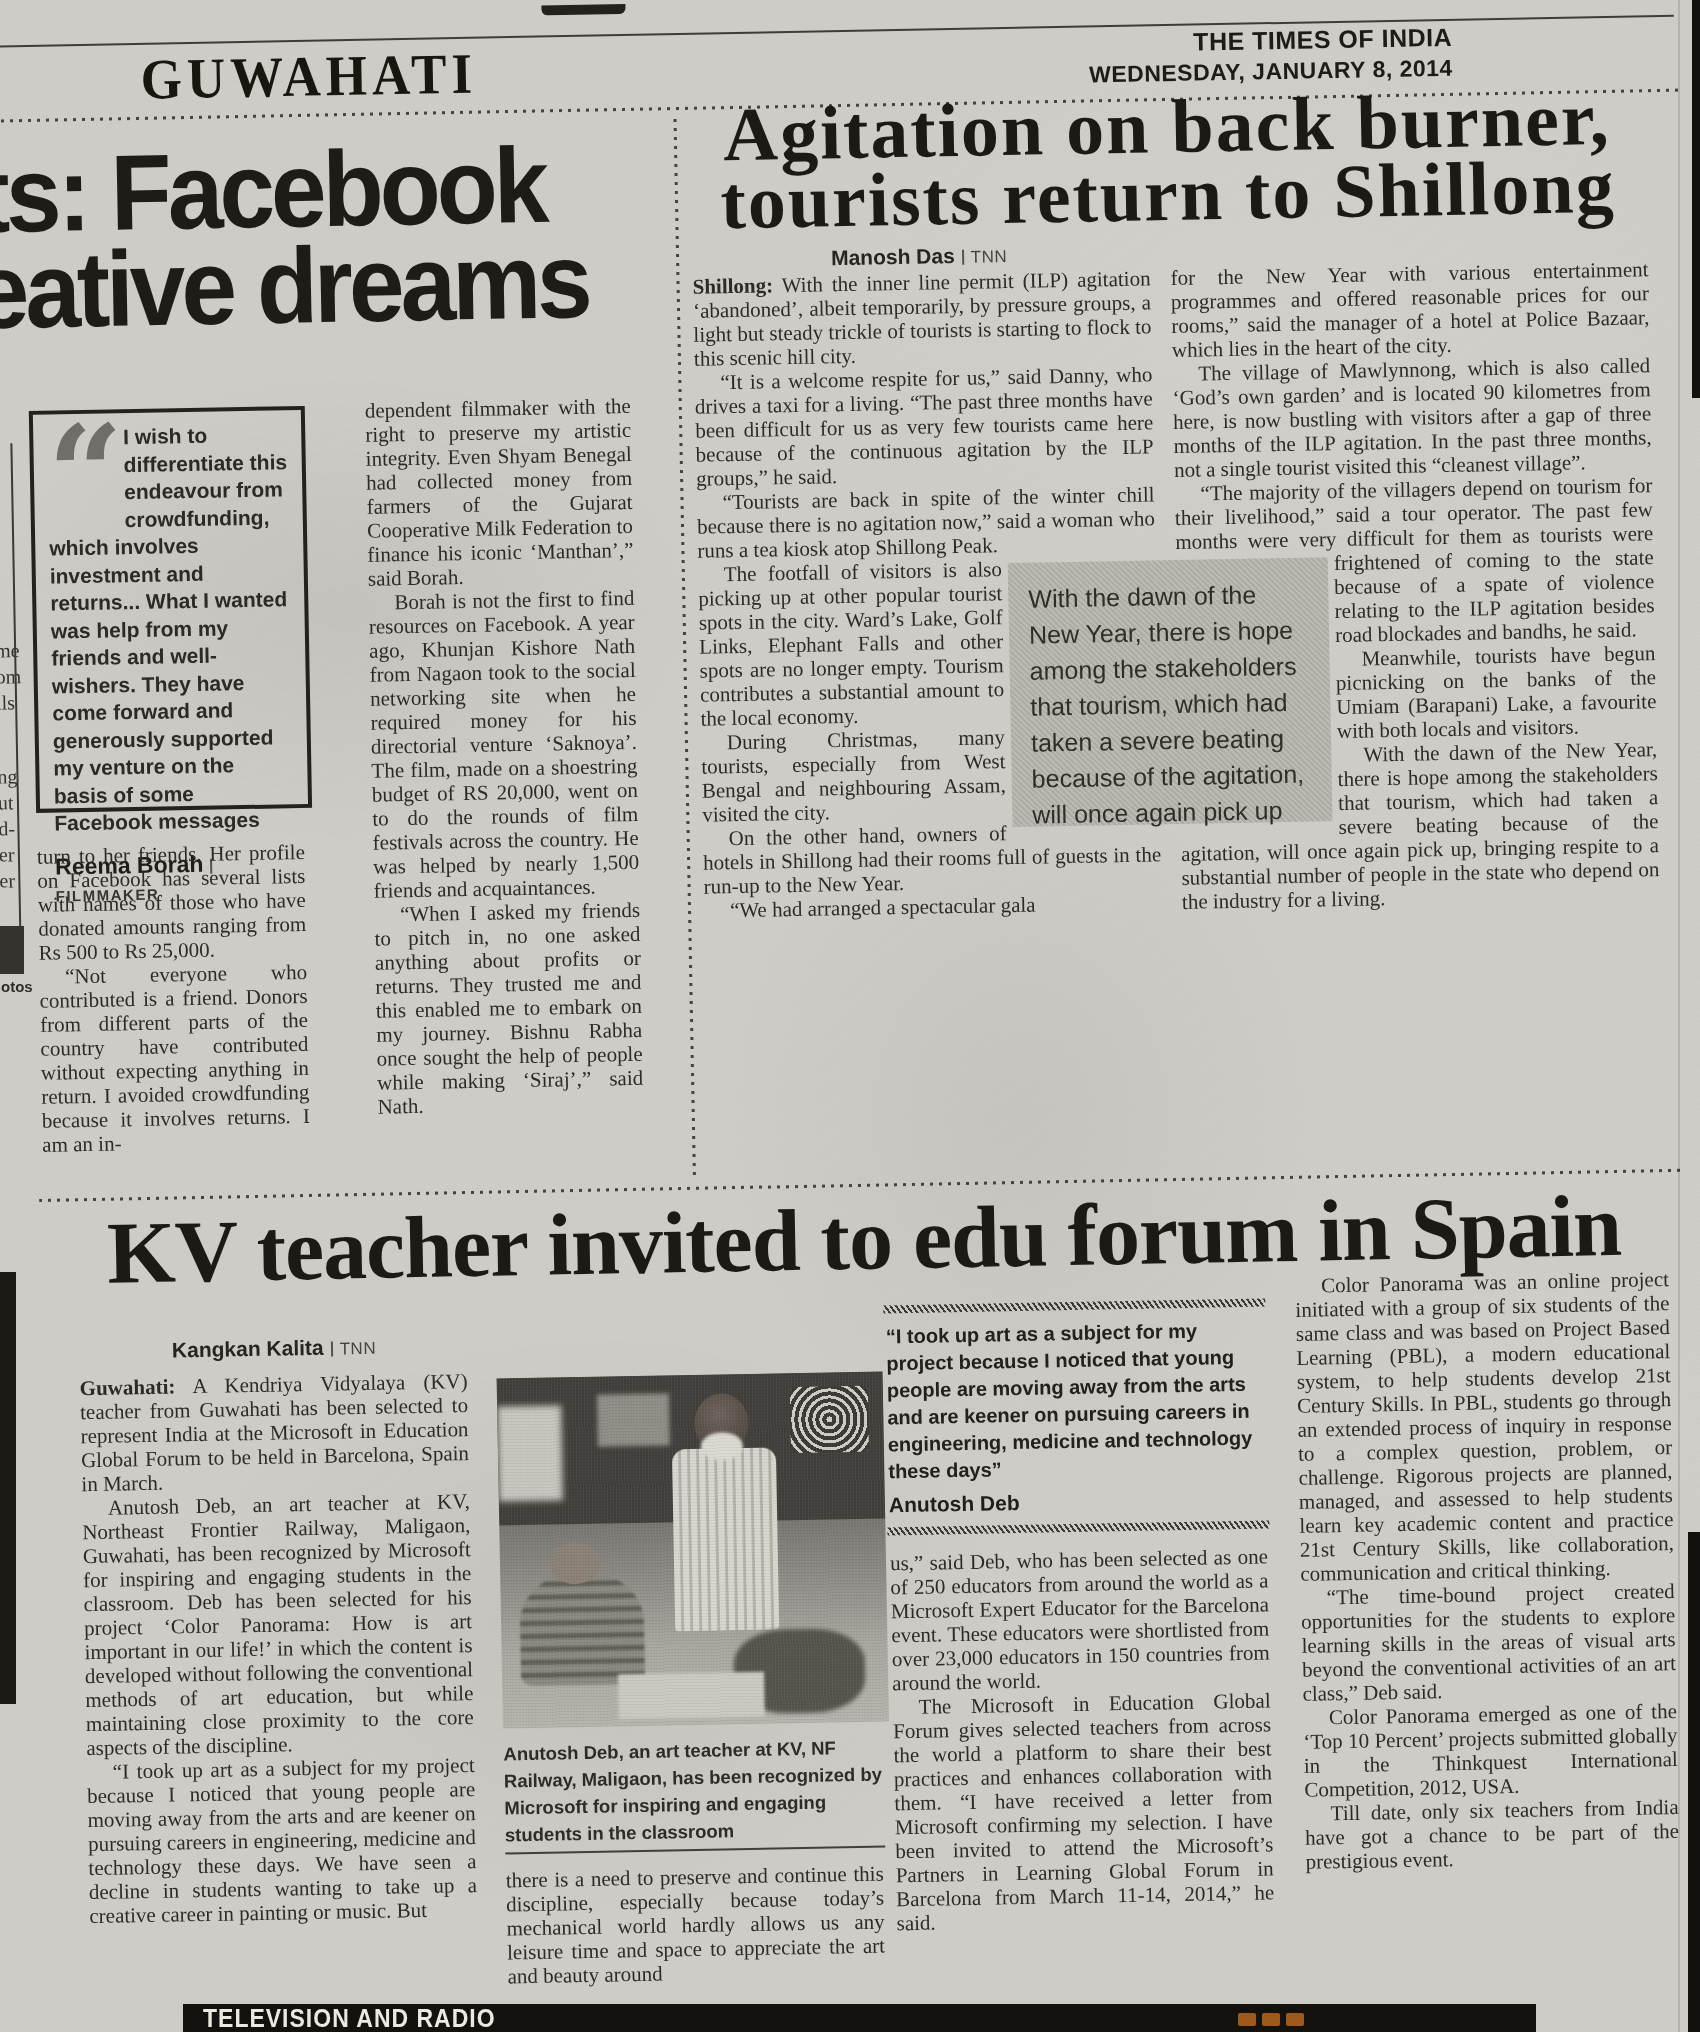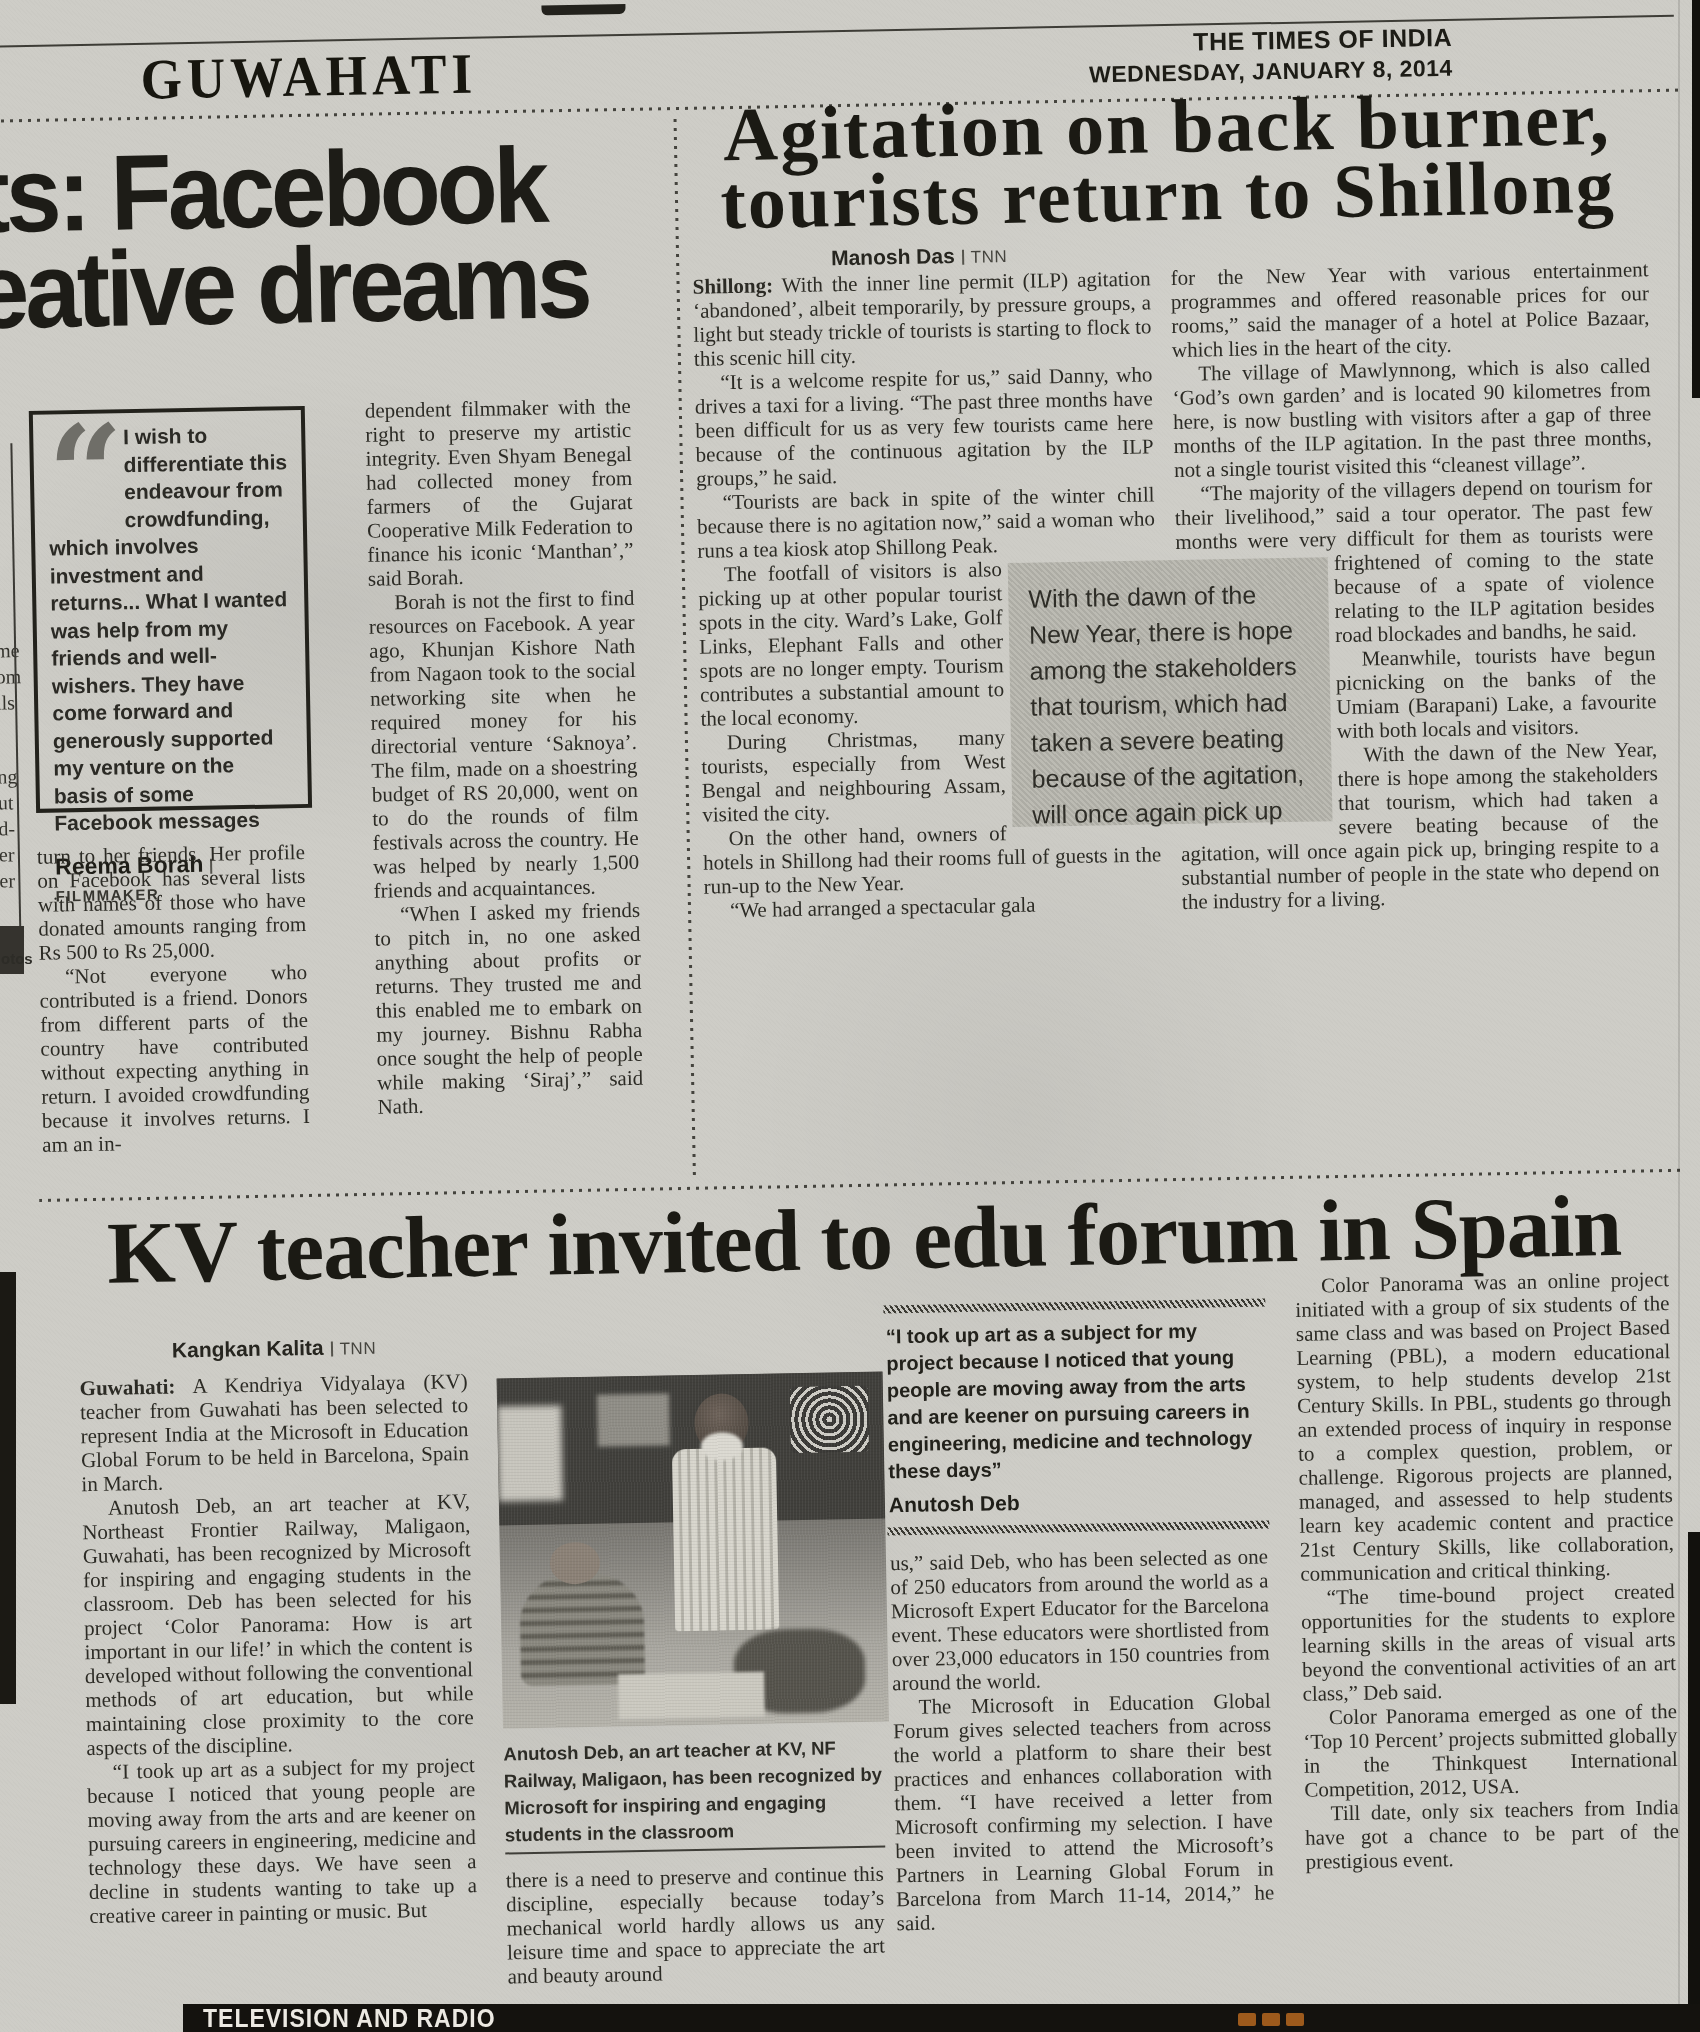"otos" .otos { top: 950px -> 978px }
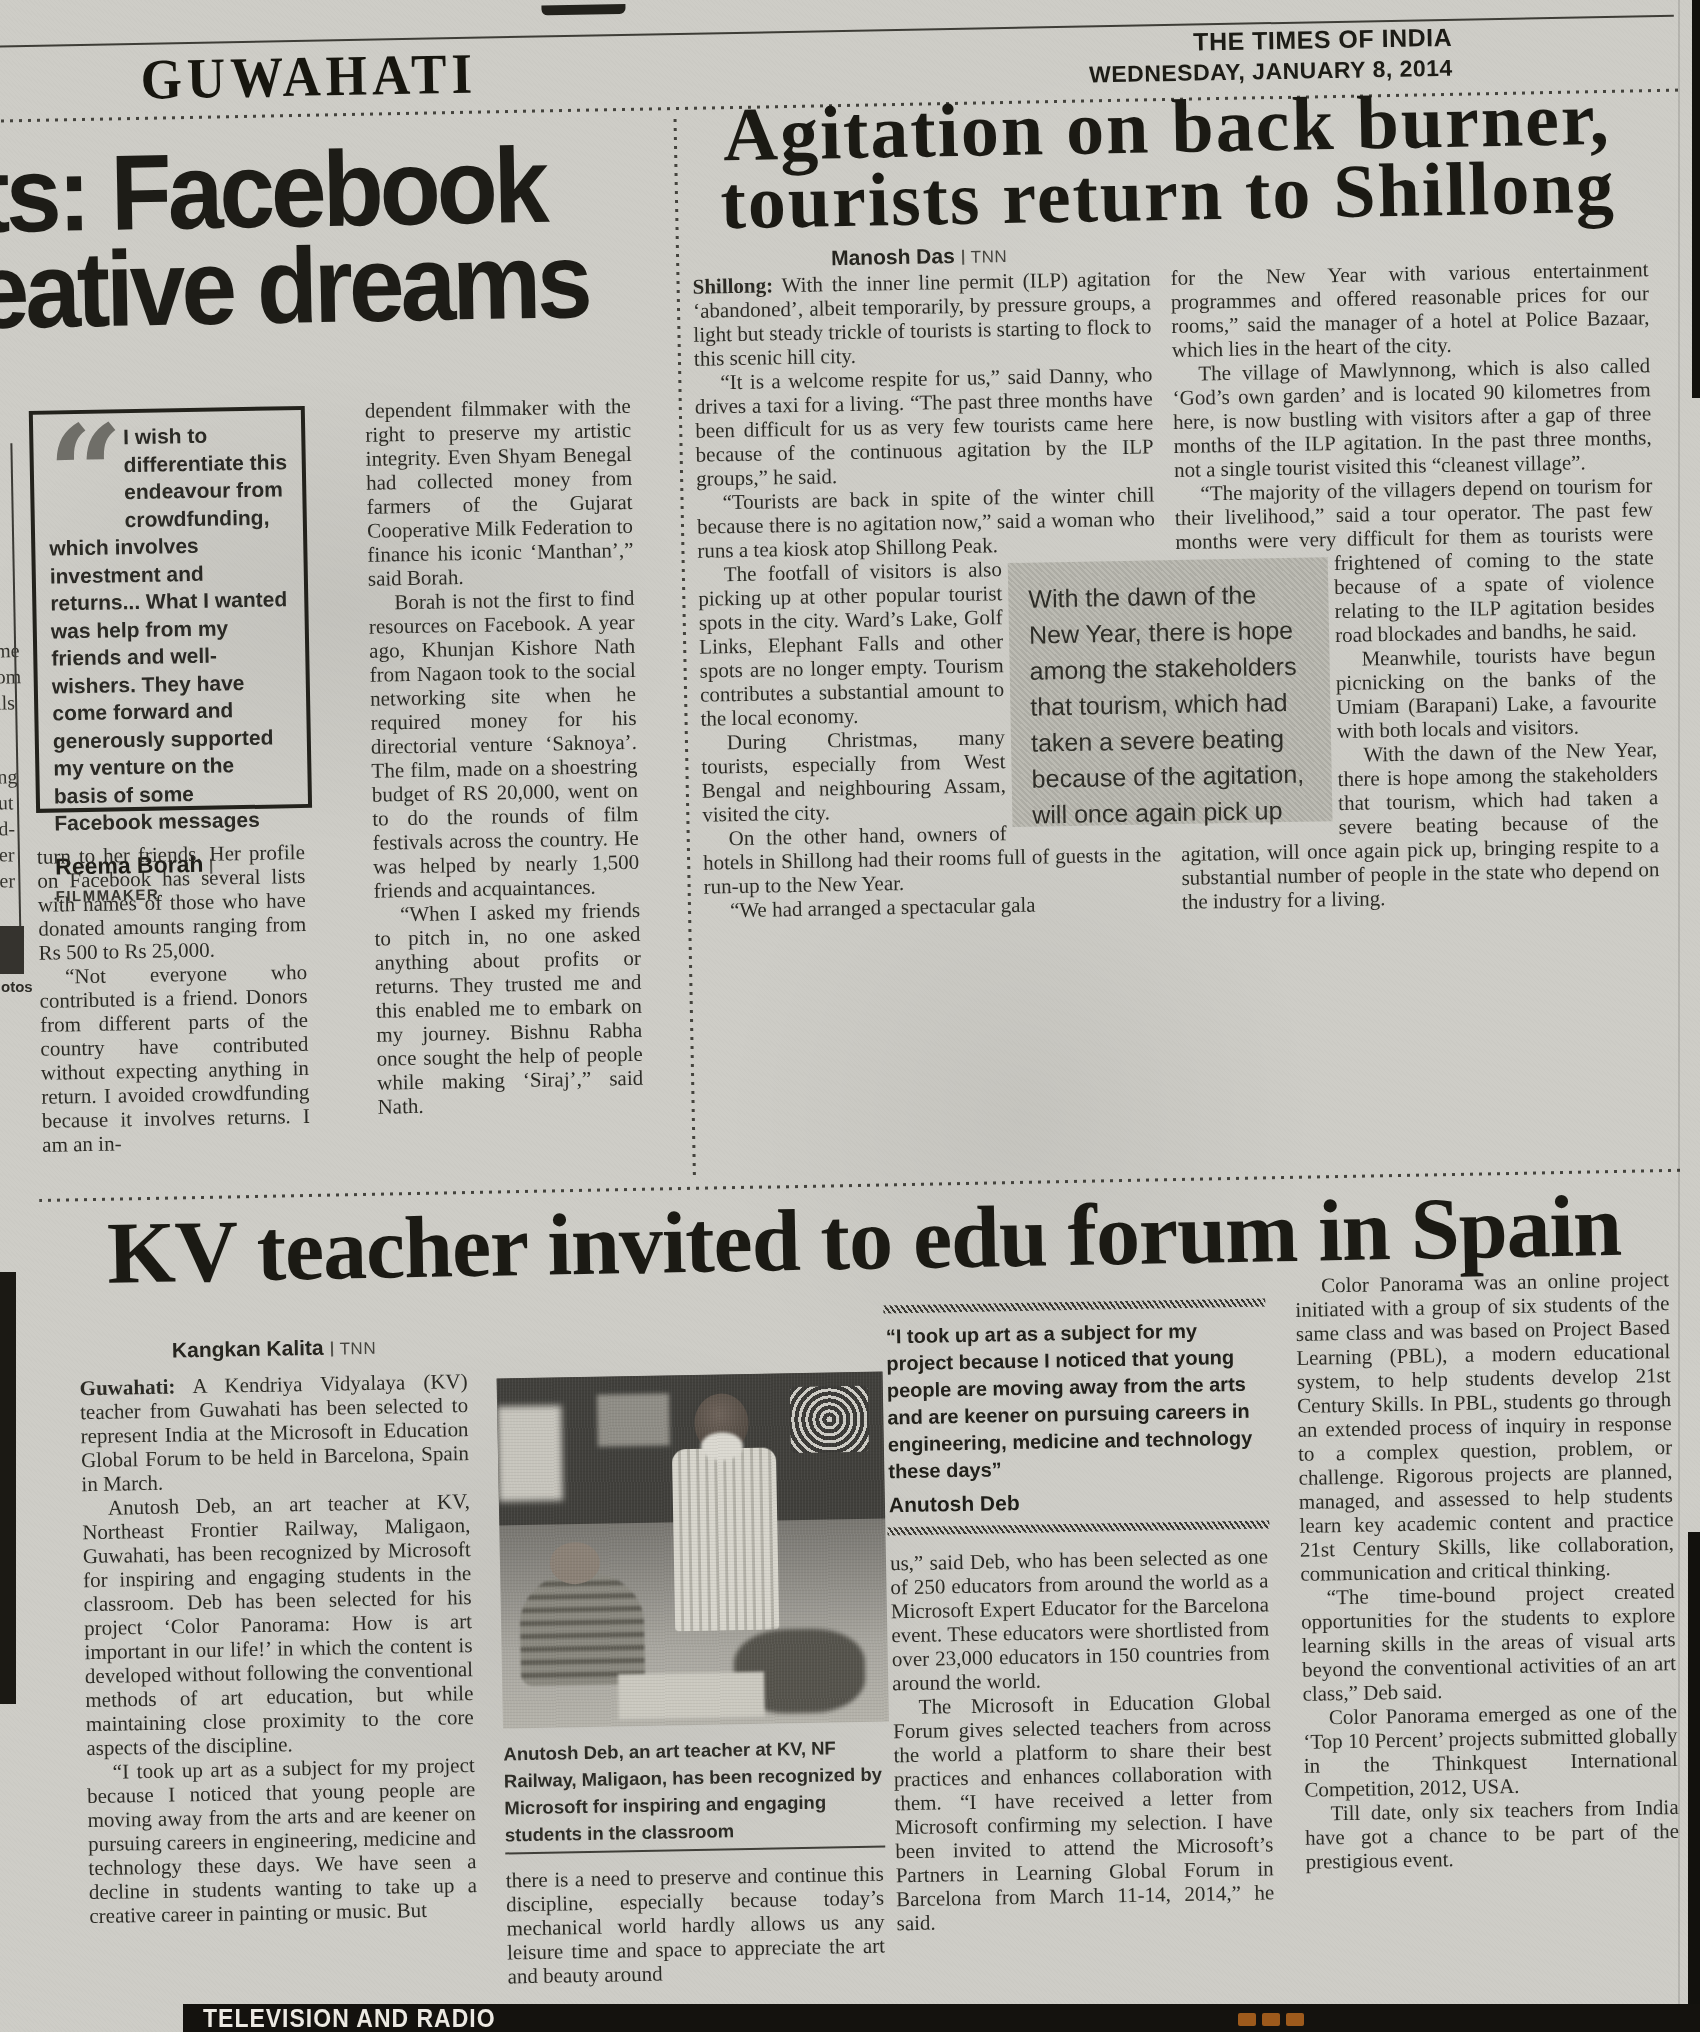"TELEVISION AND RADIO" .bottombar { width: 1517px -> 1353px }
